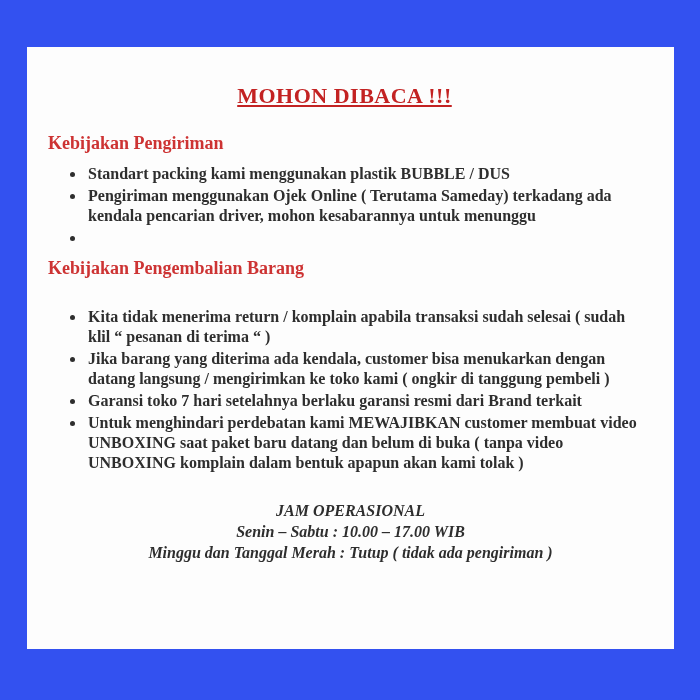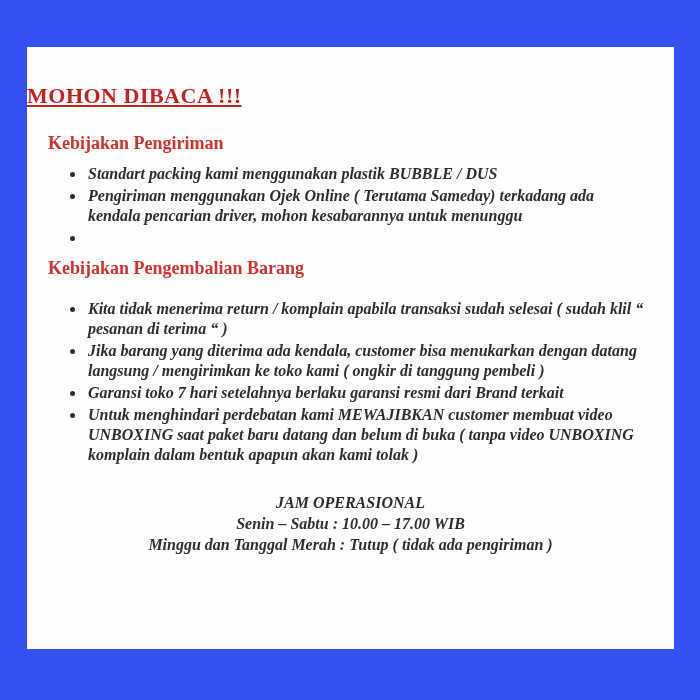"MOHON DIBACA !!!" .title { text-align: left -> center }
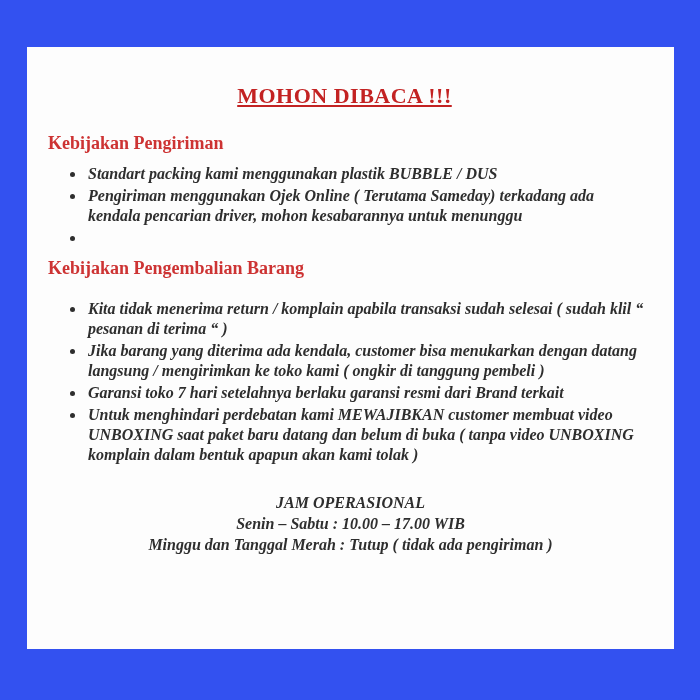"Standart packing kami menggunakan" ul.bullets li { font-style: italic -> none }
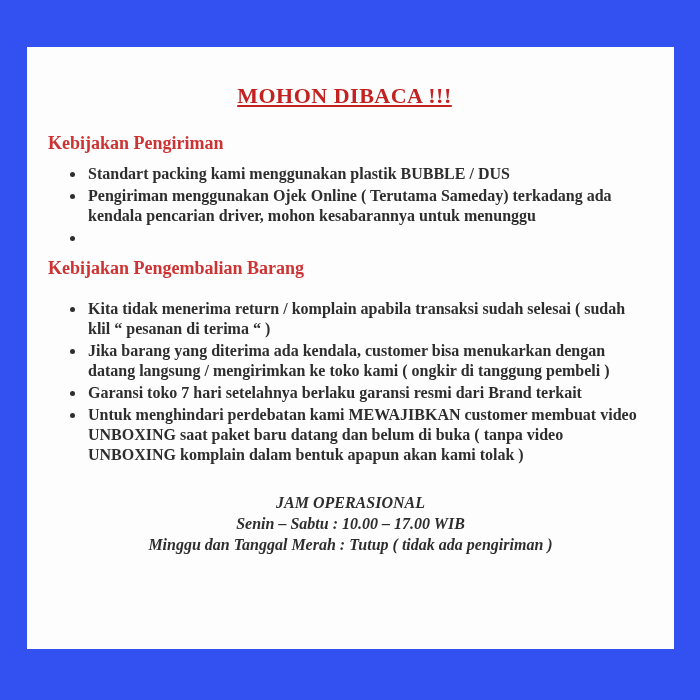"Kita tidak menerima return /" ul.bullets-2 { margin-top: 20px -> 28px }
